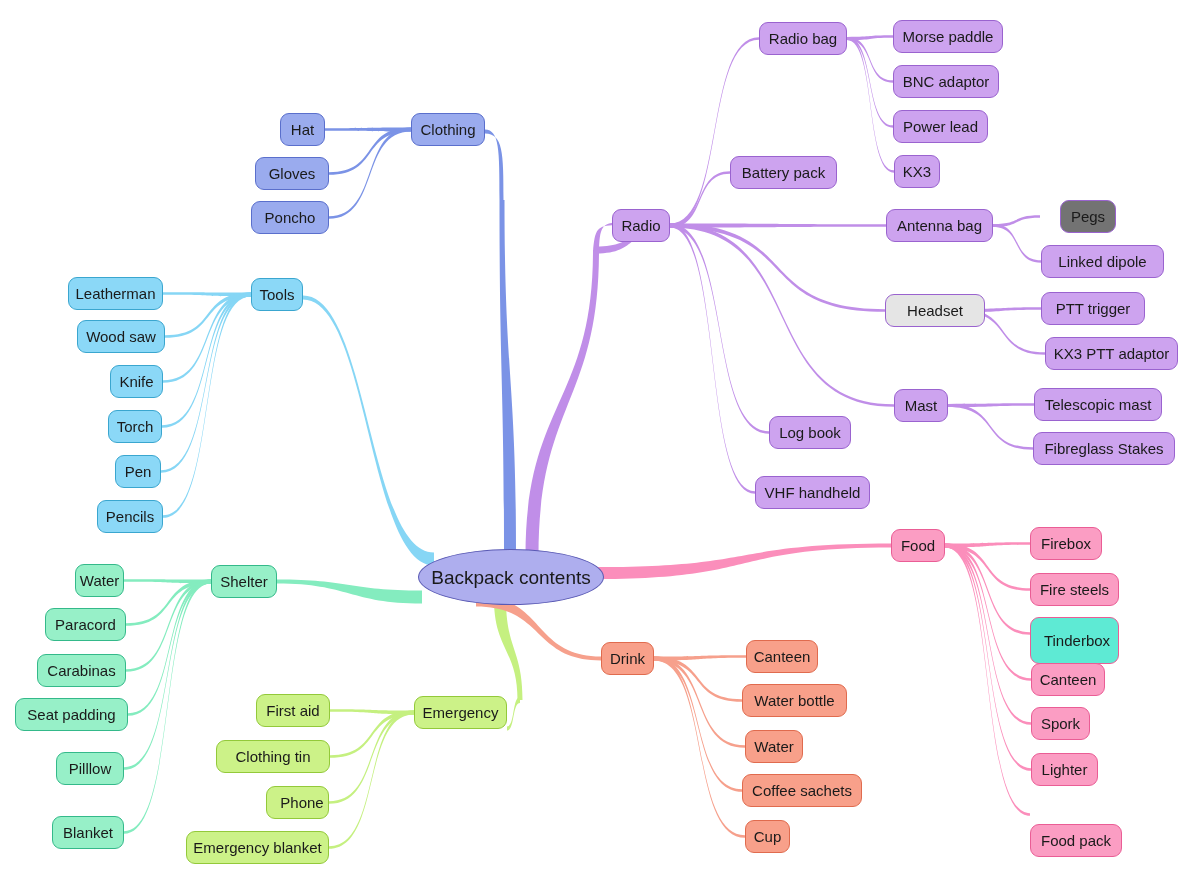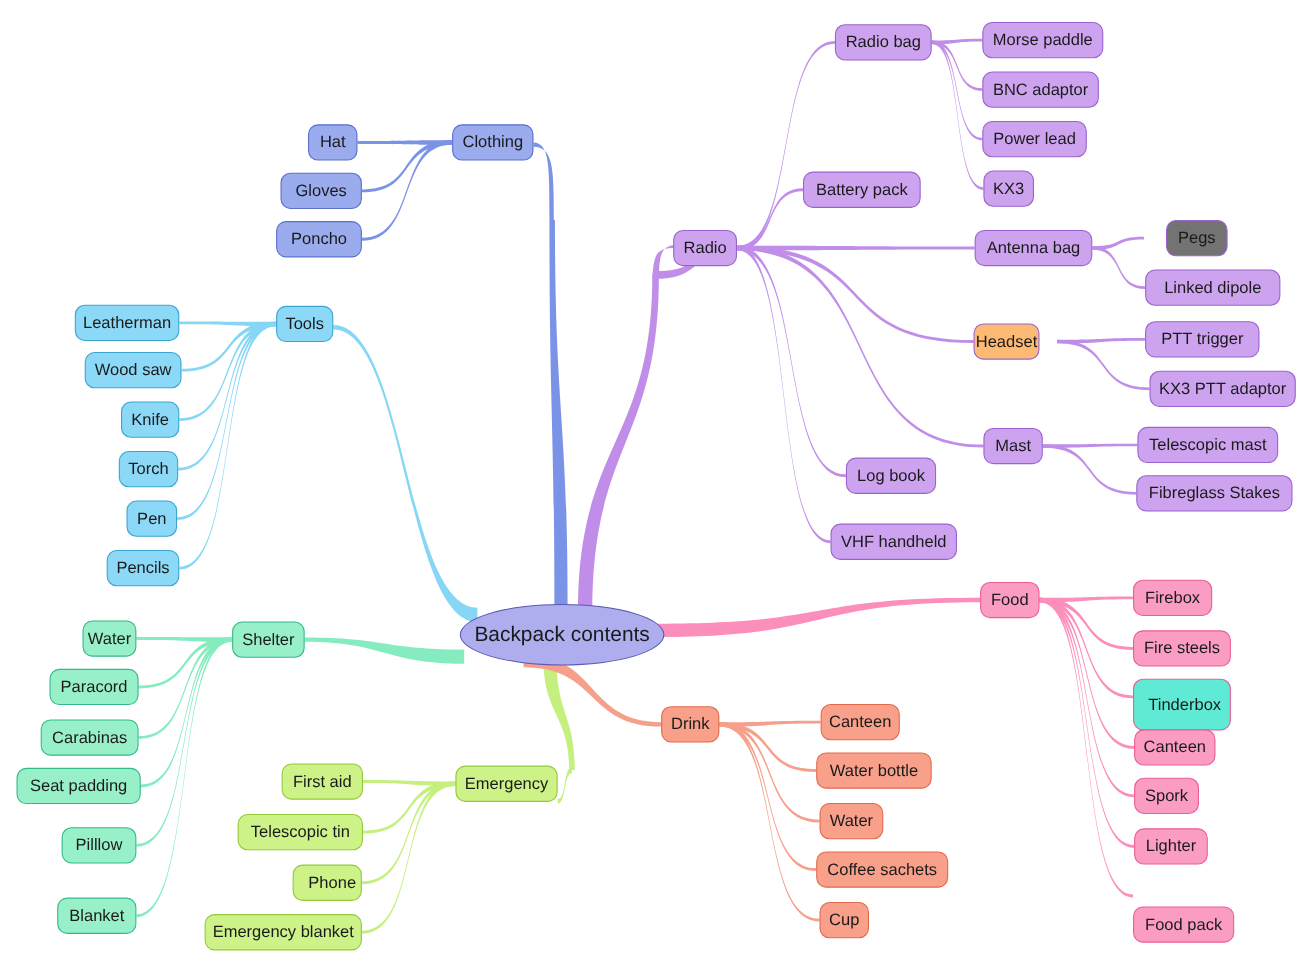"Headset" div.node { background: #fdba74 -> #e5e5e5; width: 60px -> 100px }
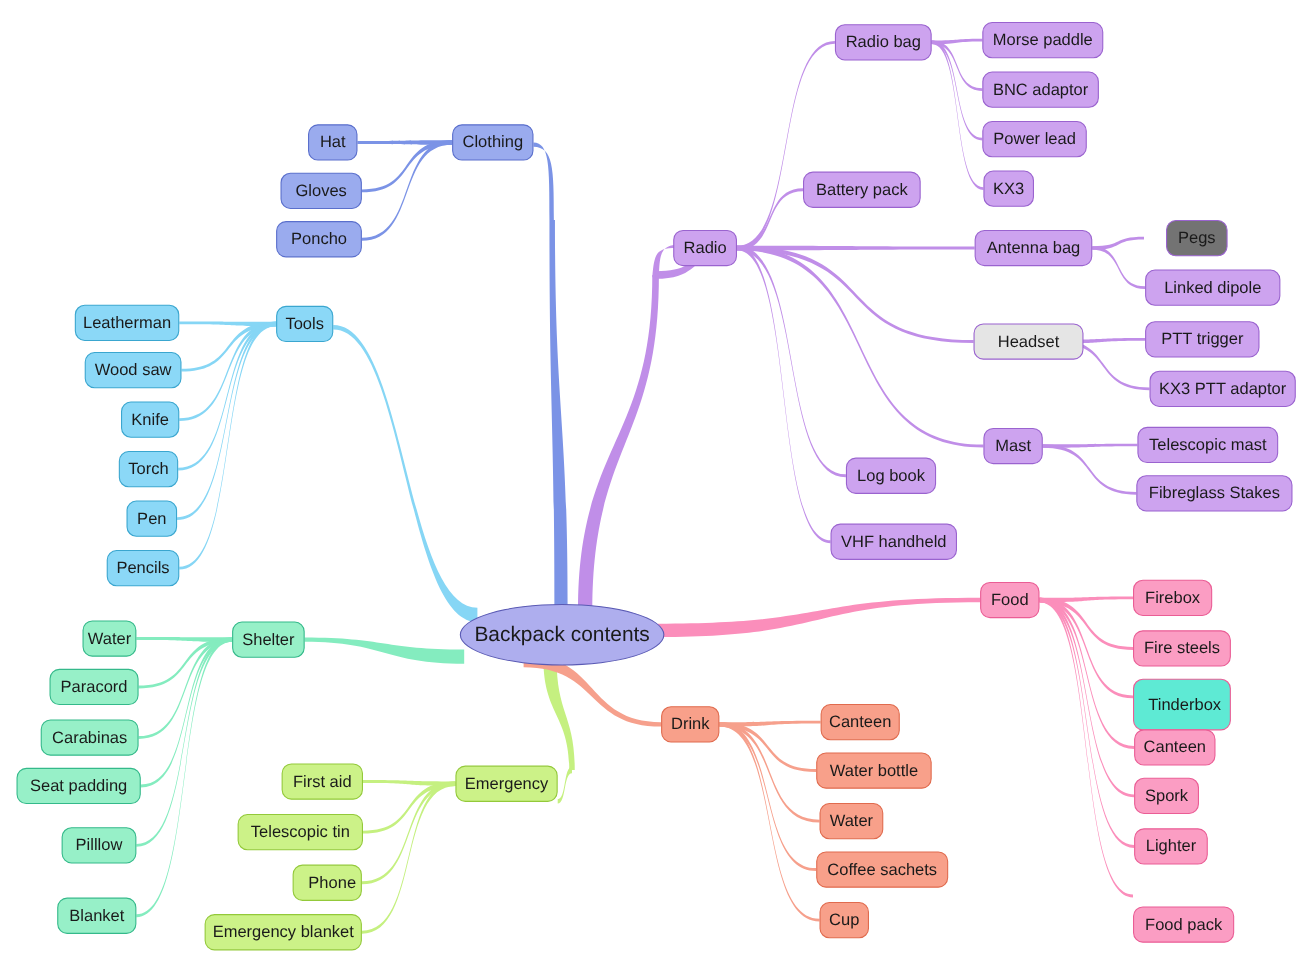"Telescopic tin" span { text: Telescopic -> Clothing }
